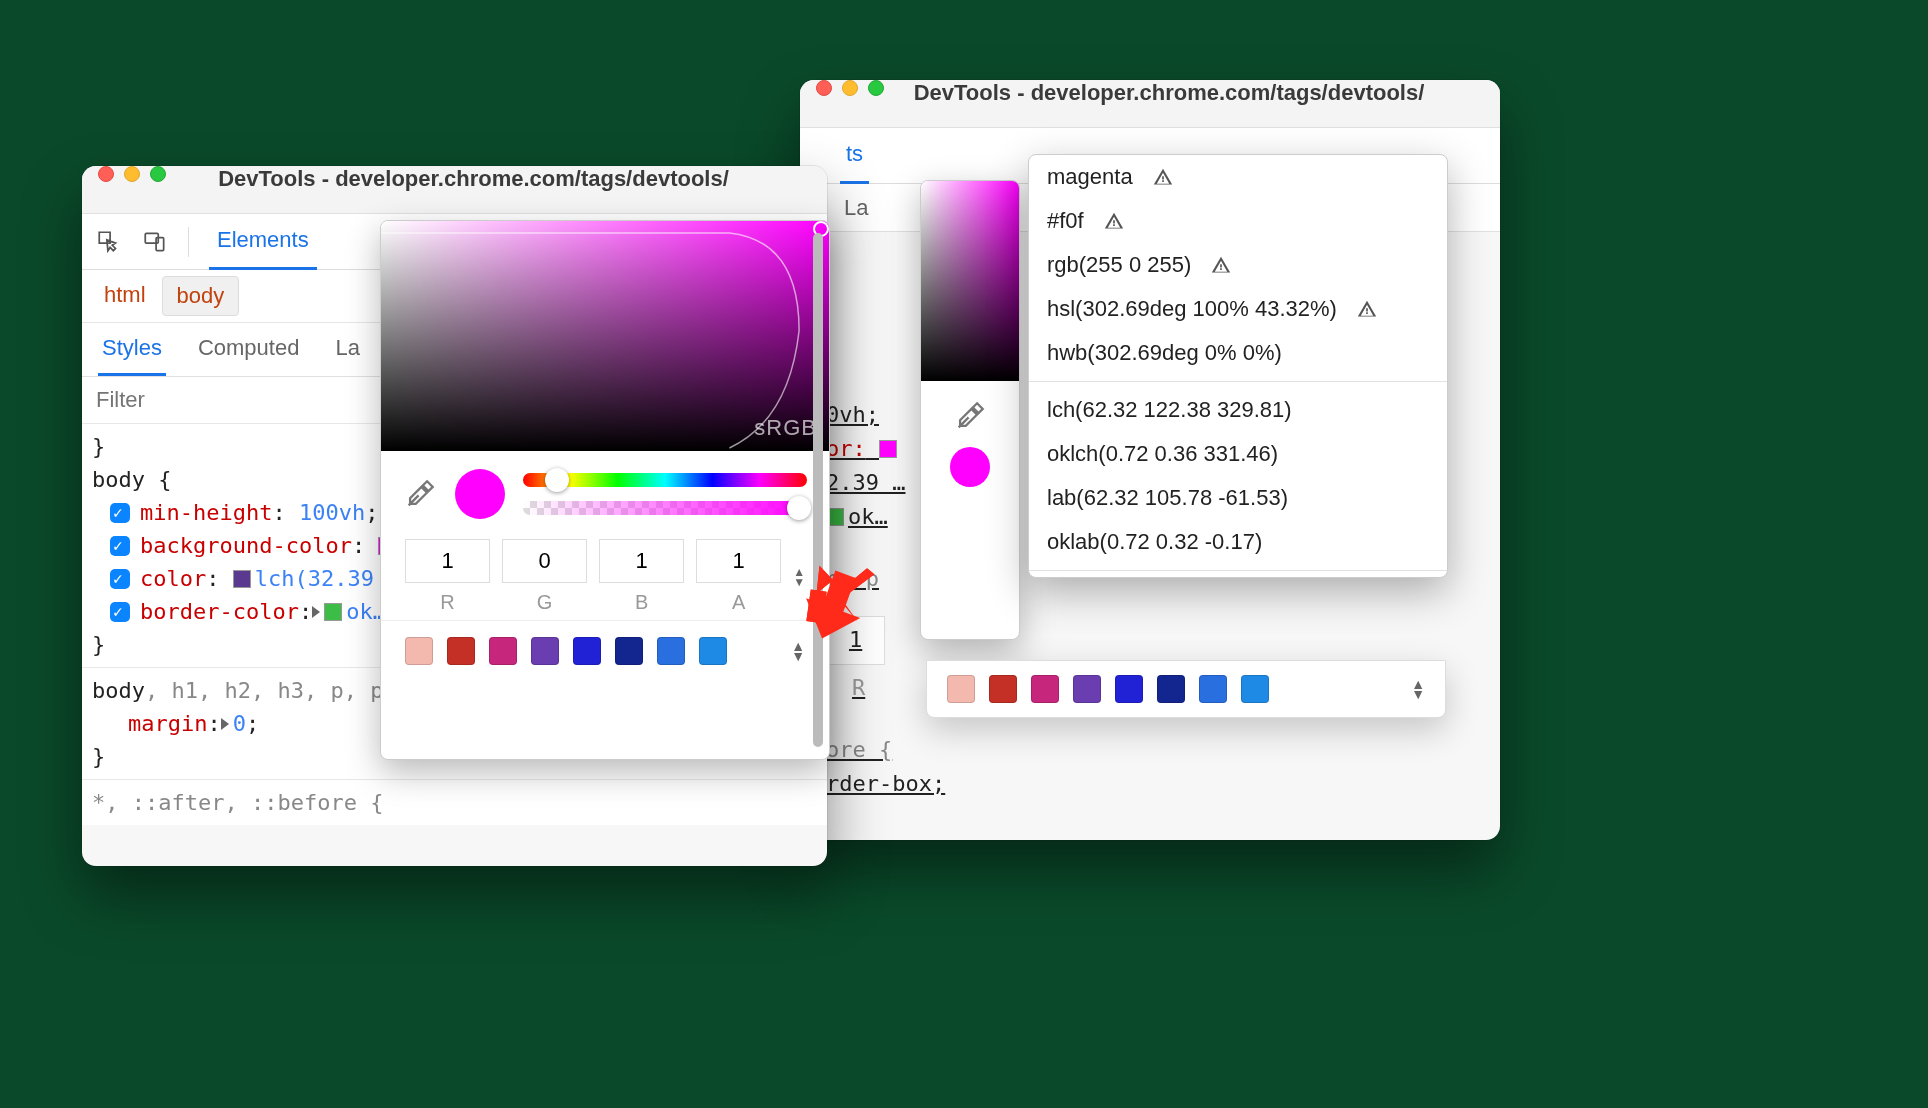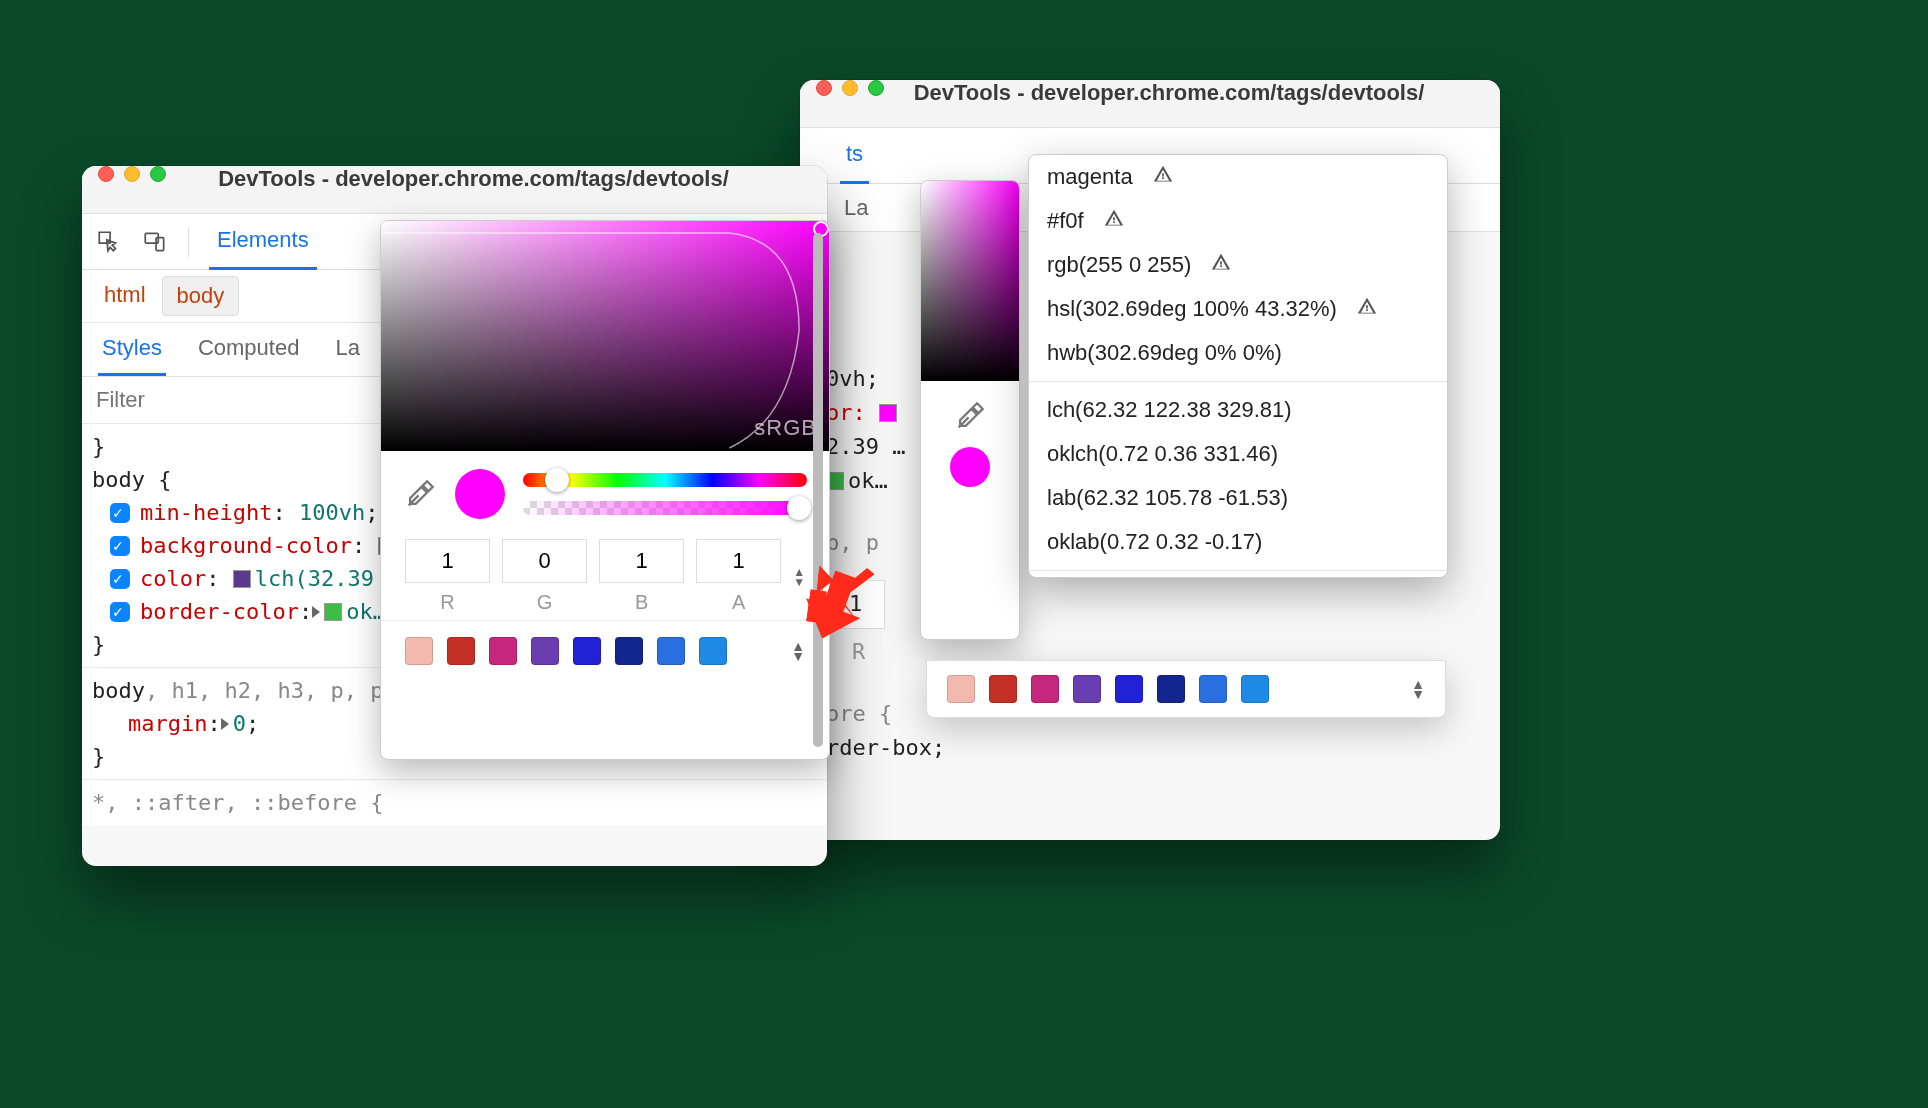"magenta" .menu .mrow { align-items: none -> center }
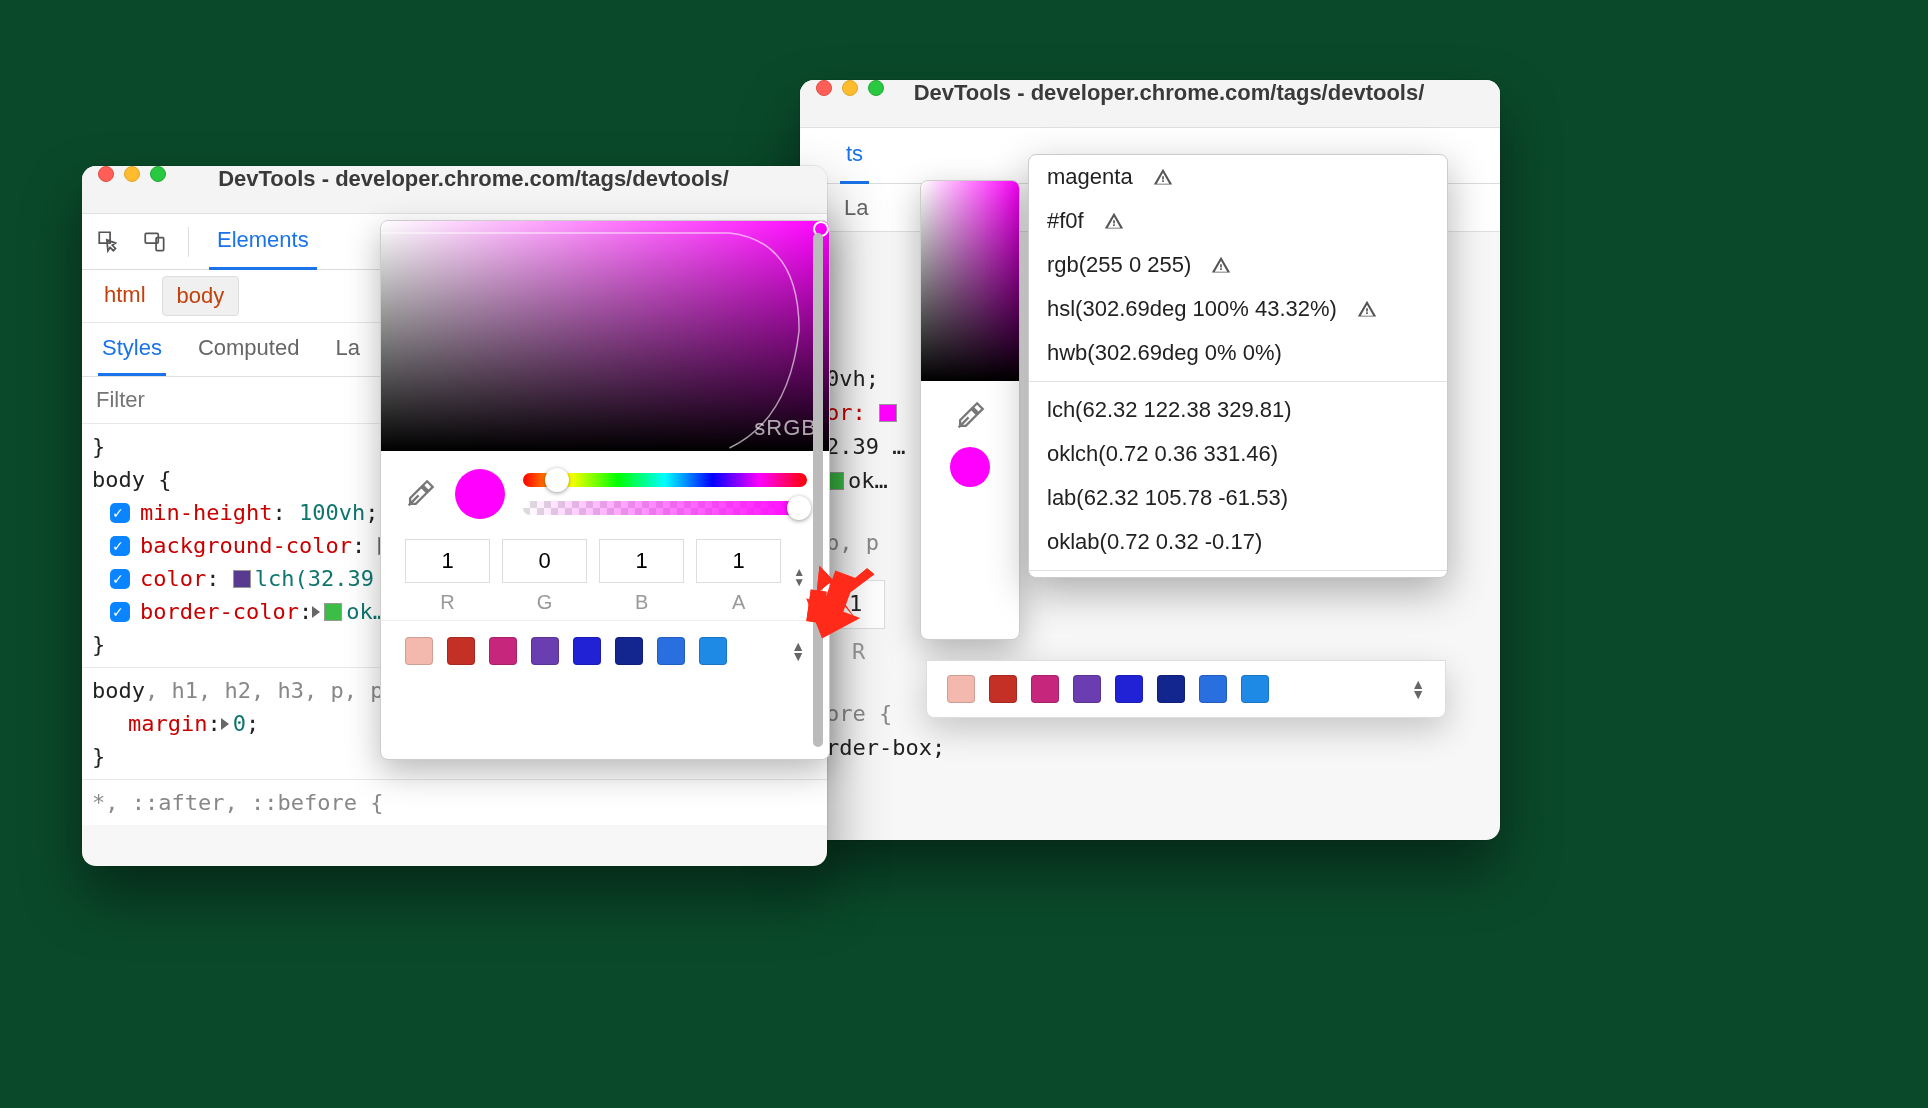"0vh;" .back-code { text-decoration: none -> underline; top: 362px -> 398px }
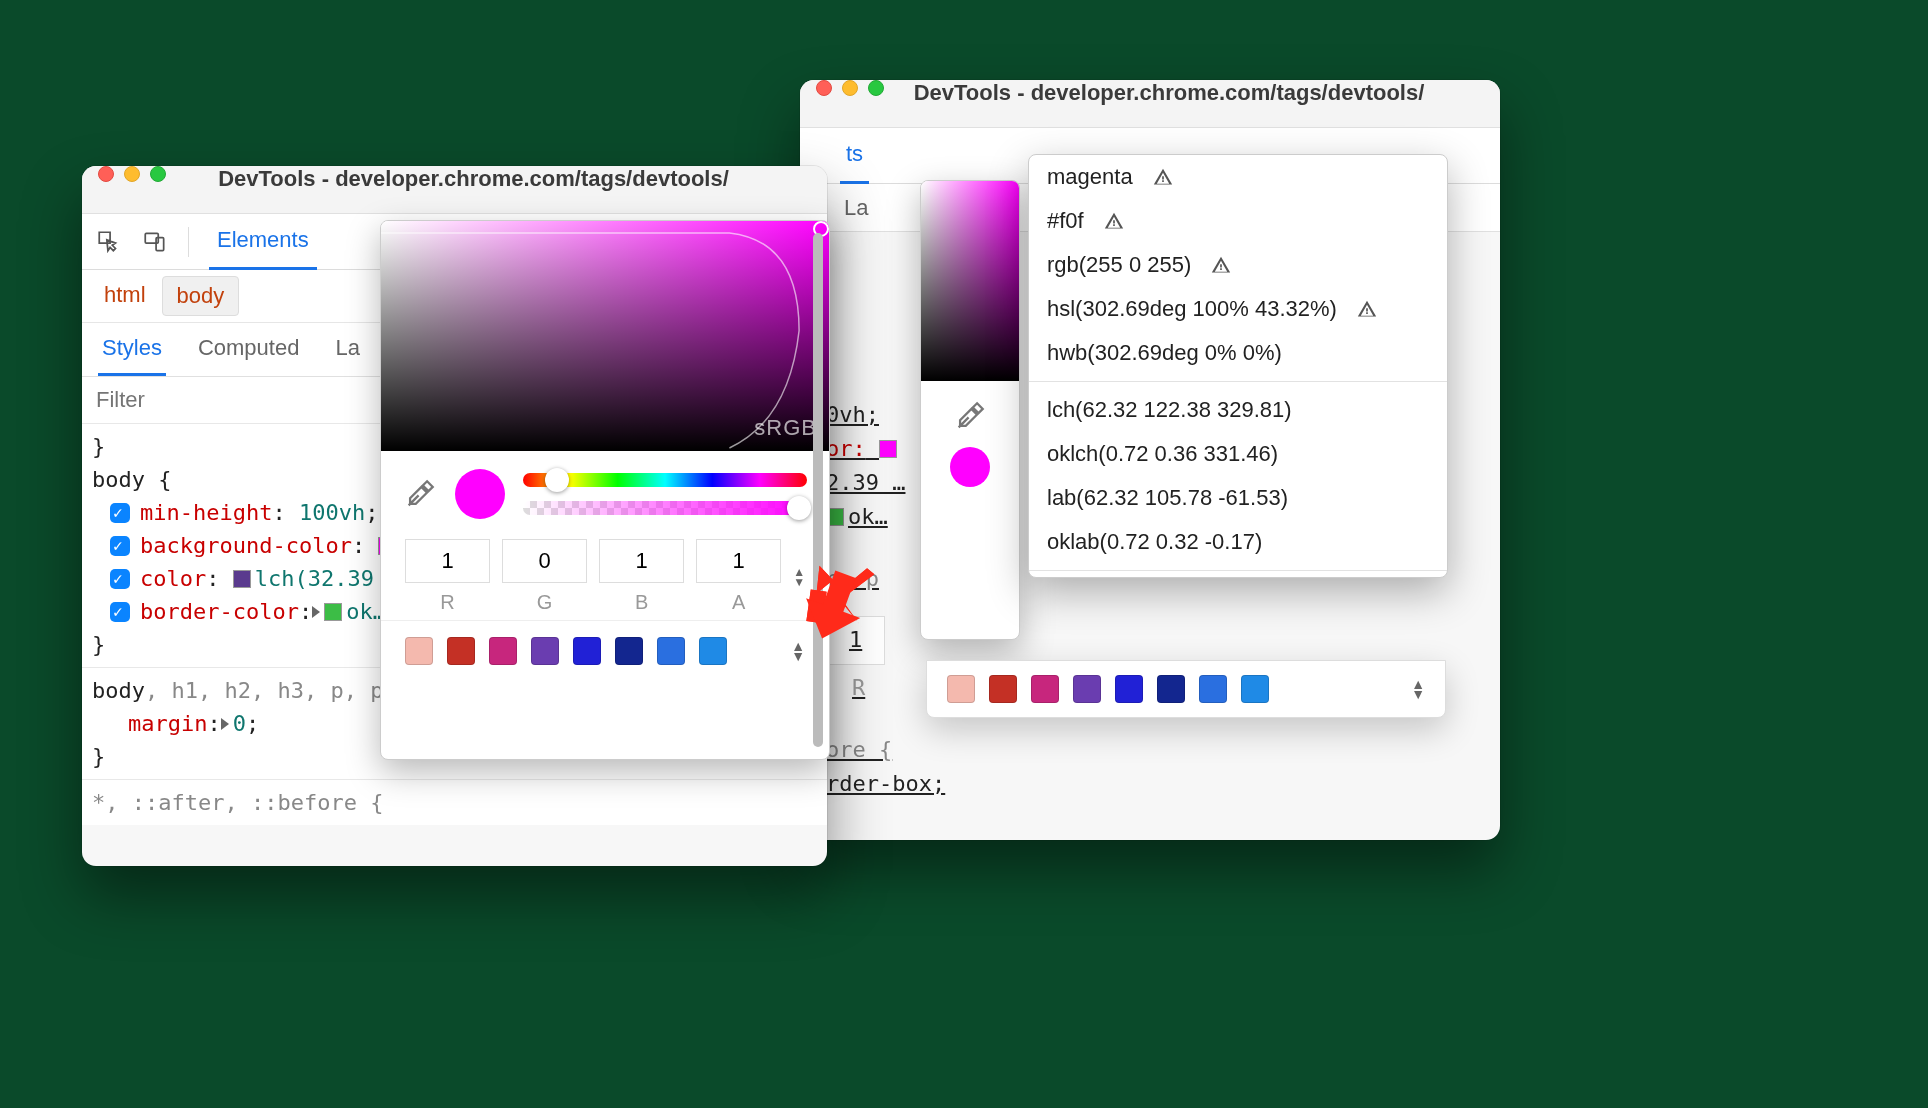"100vh" .val { color: #0f766e -> #3b82f6 }
